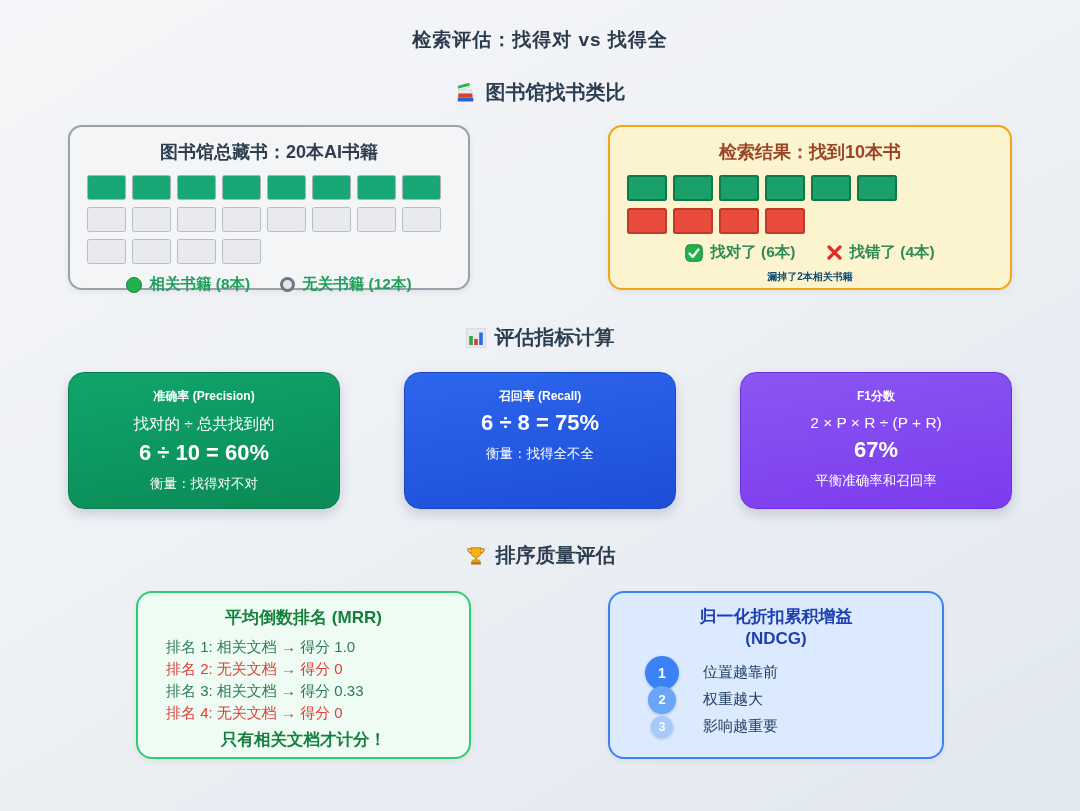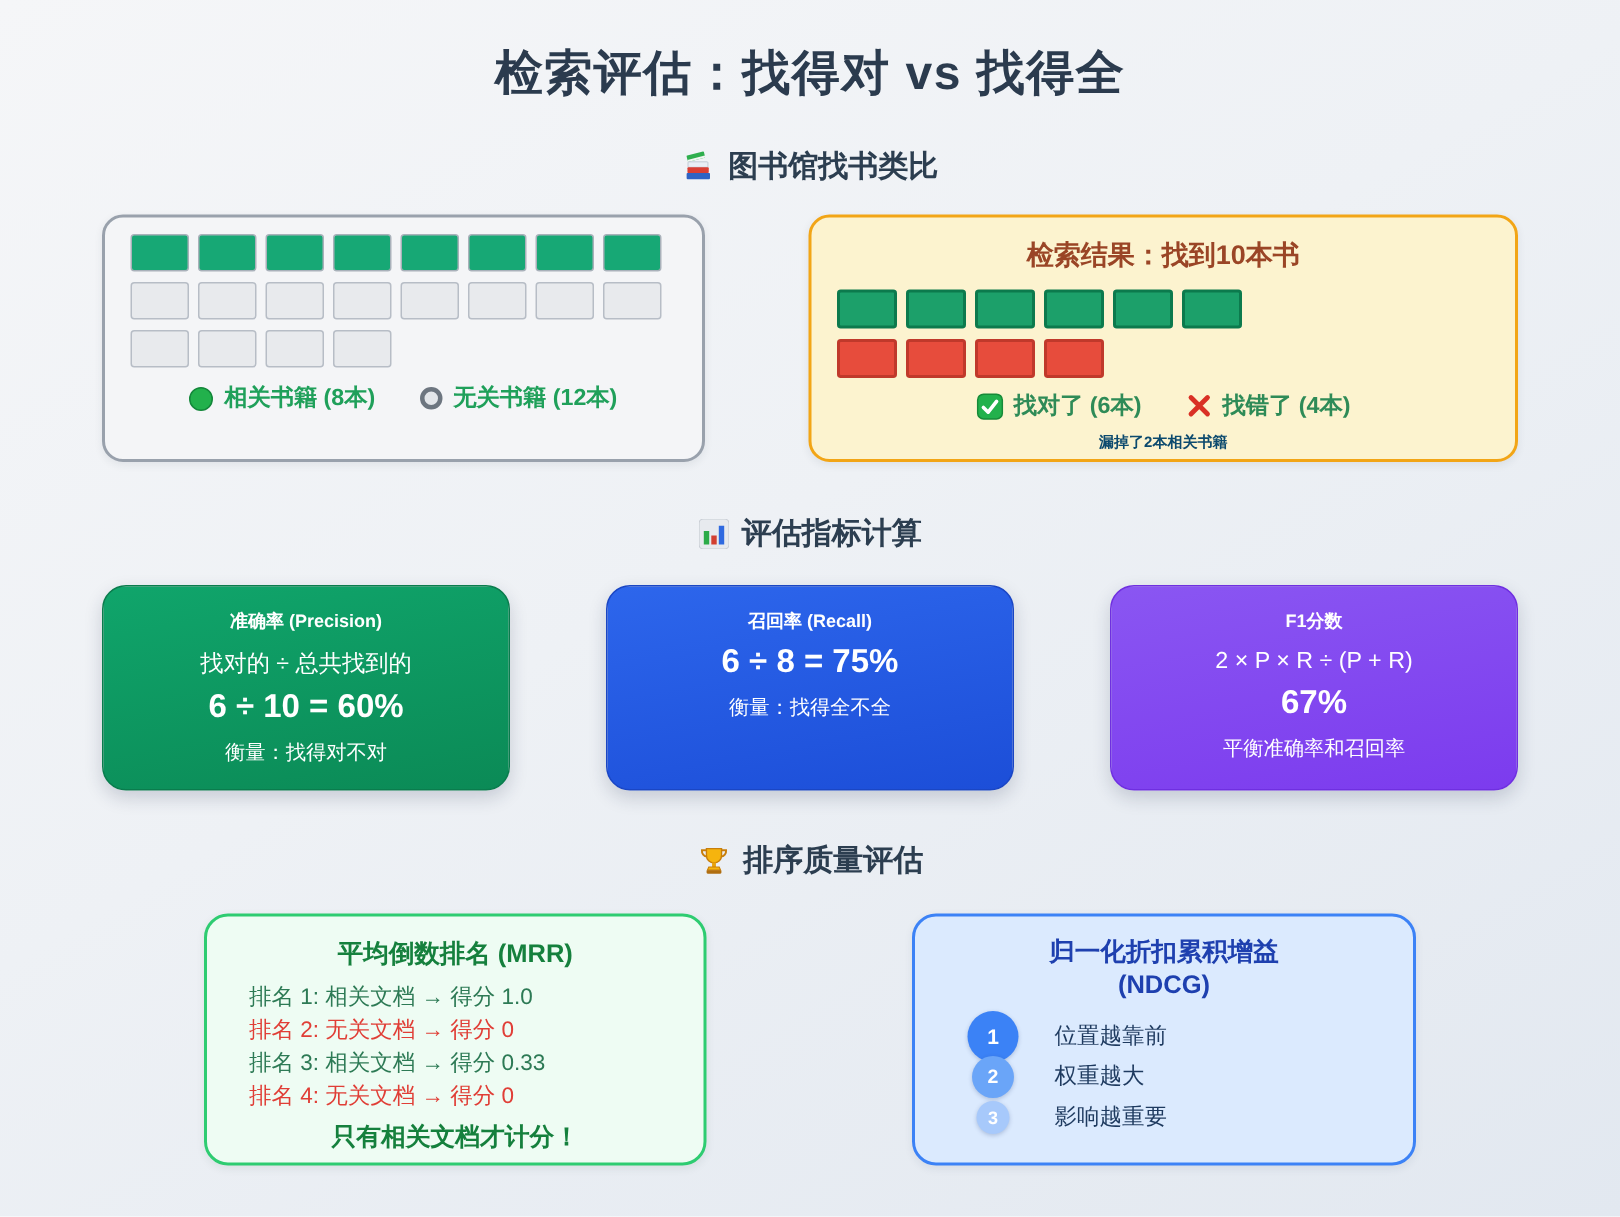"检索评估：找得对 vs 找得全" .page-title { font-size: 32px -> 19px }
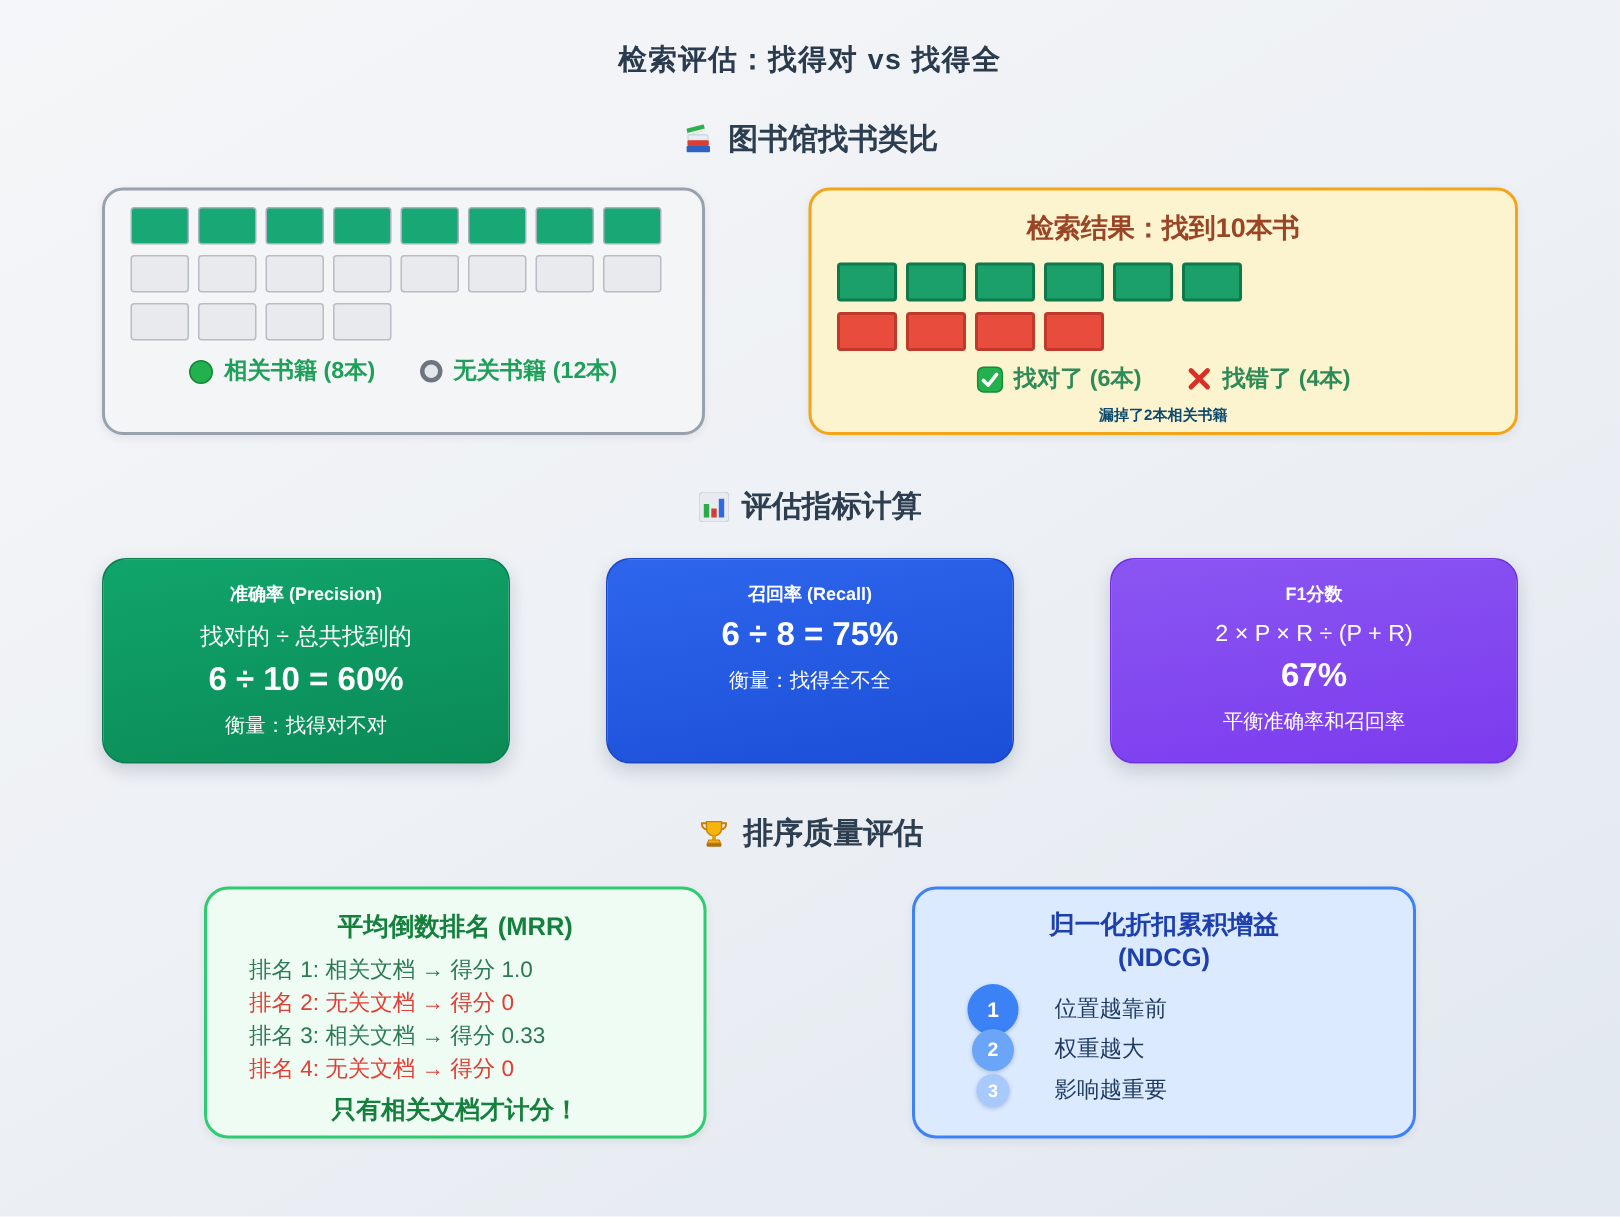"图书馆总藏书：20本AI书籍" div.box-title { html: none -> <div>图书馆总藏书：20本AI书籍</div> }
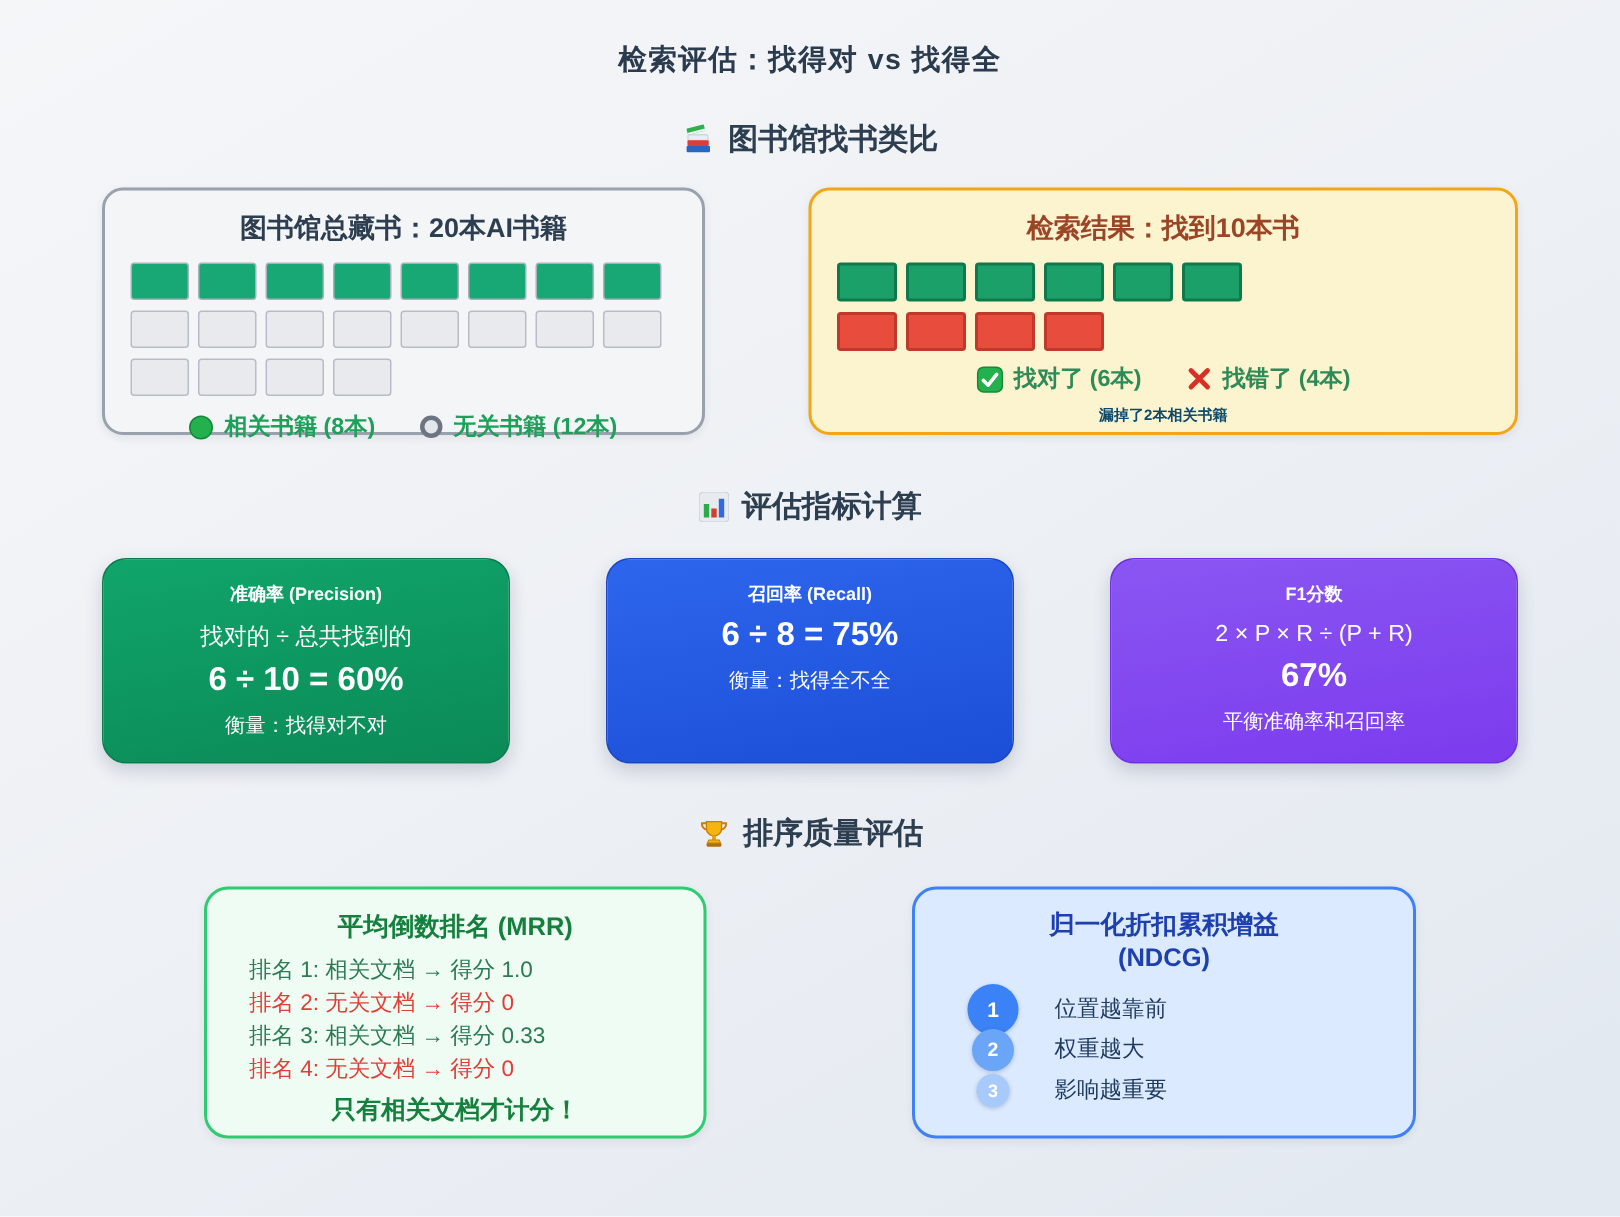"检索结果：找到10本书" .result-box { width: 473px -> 404px }
